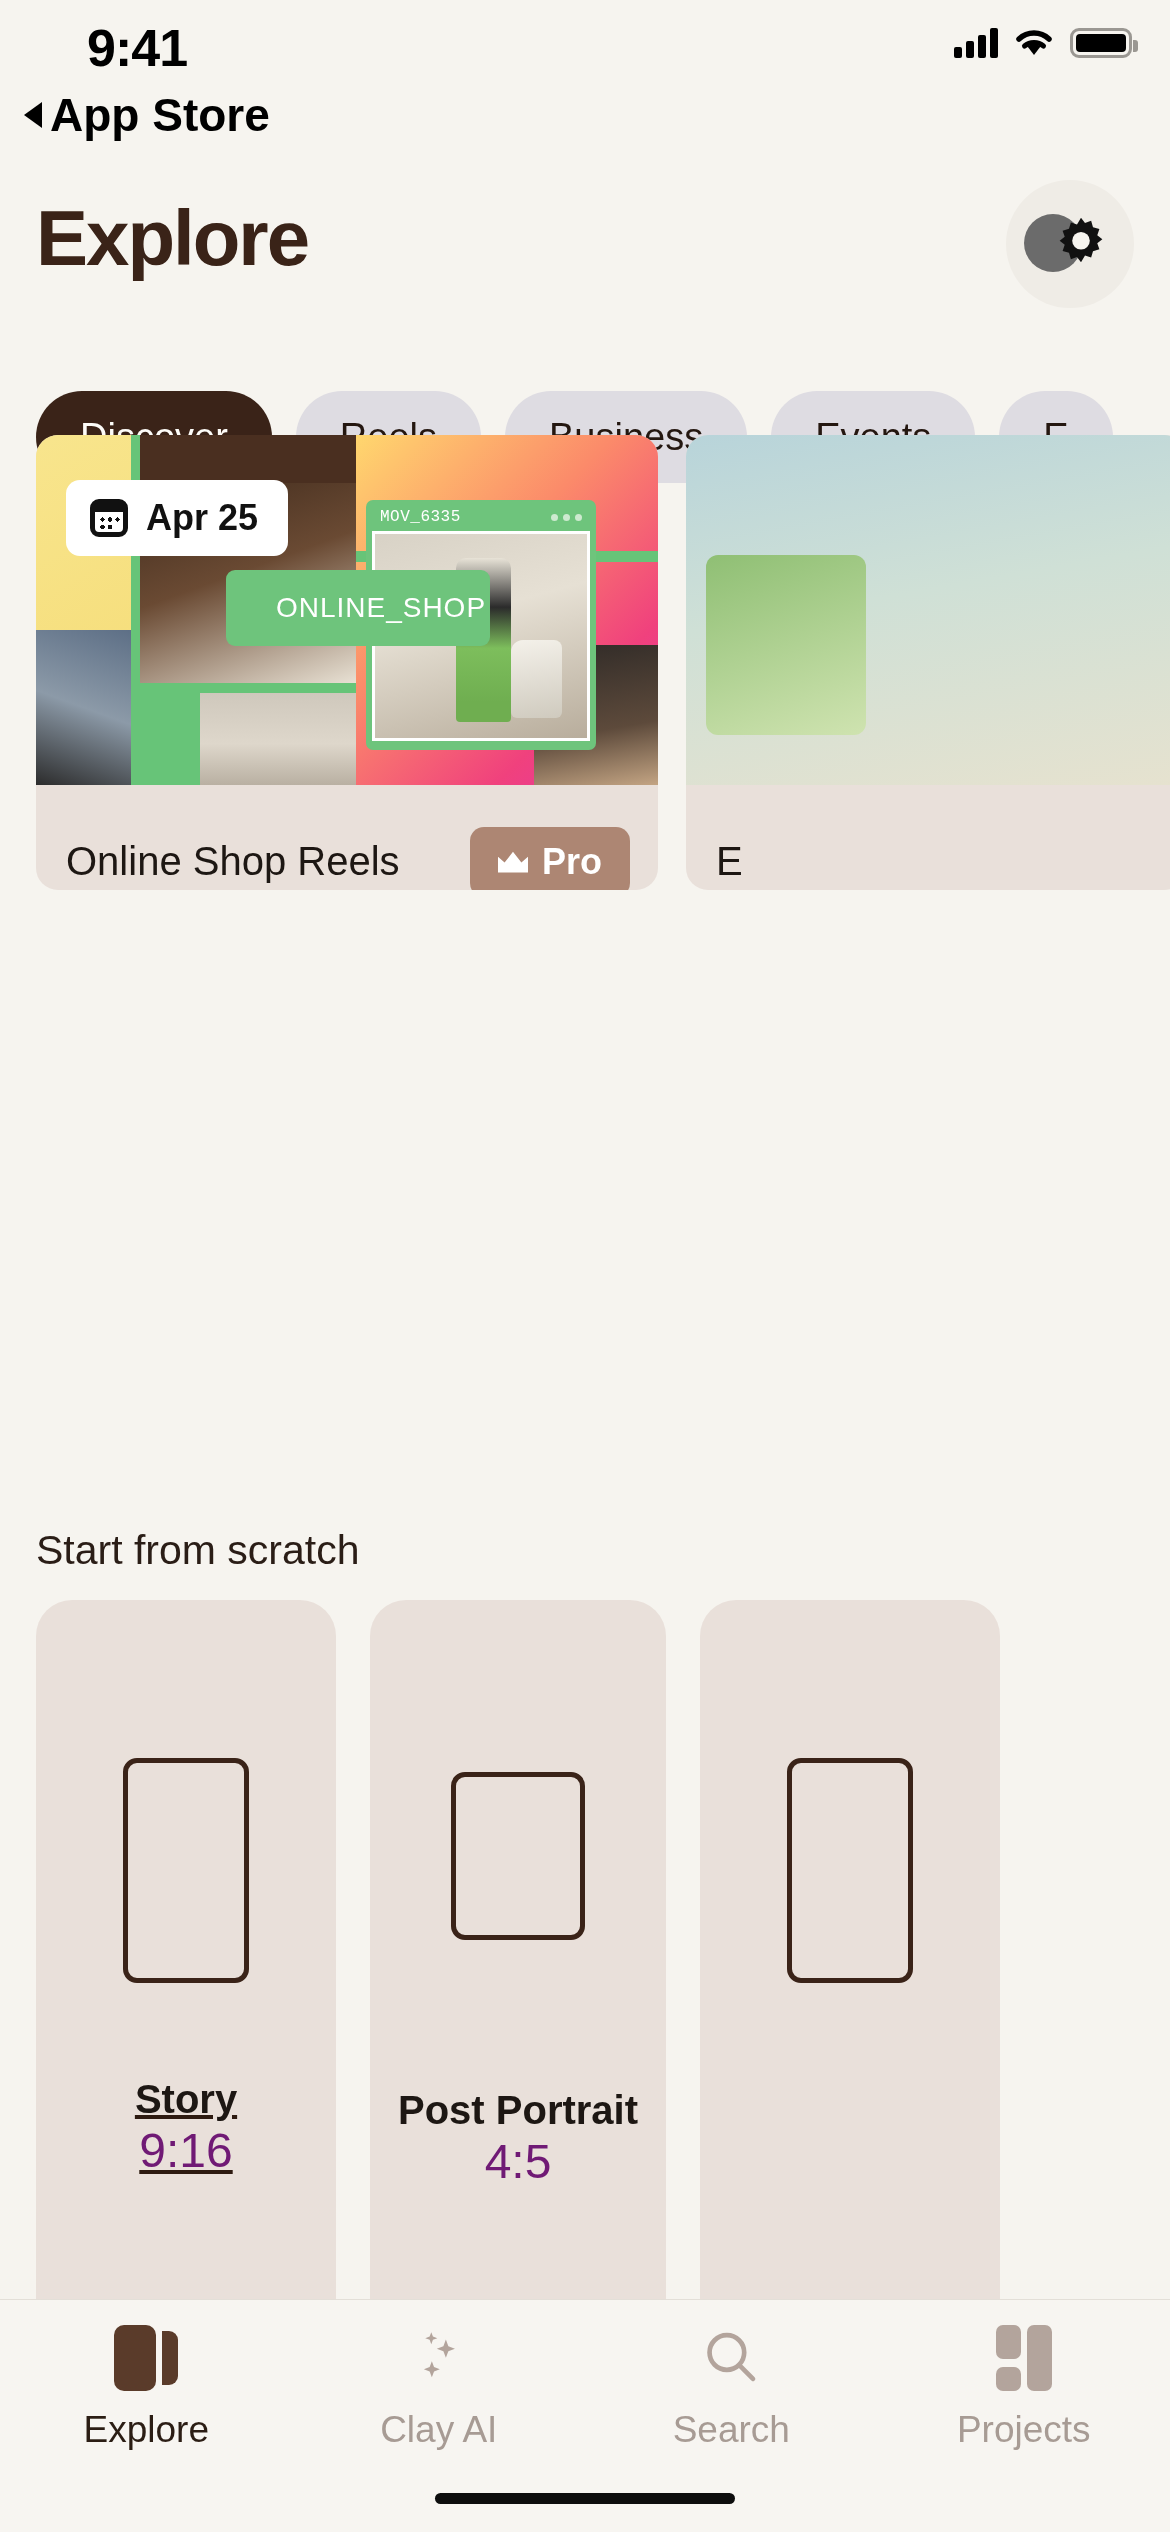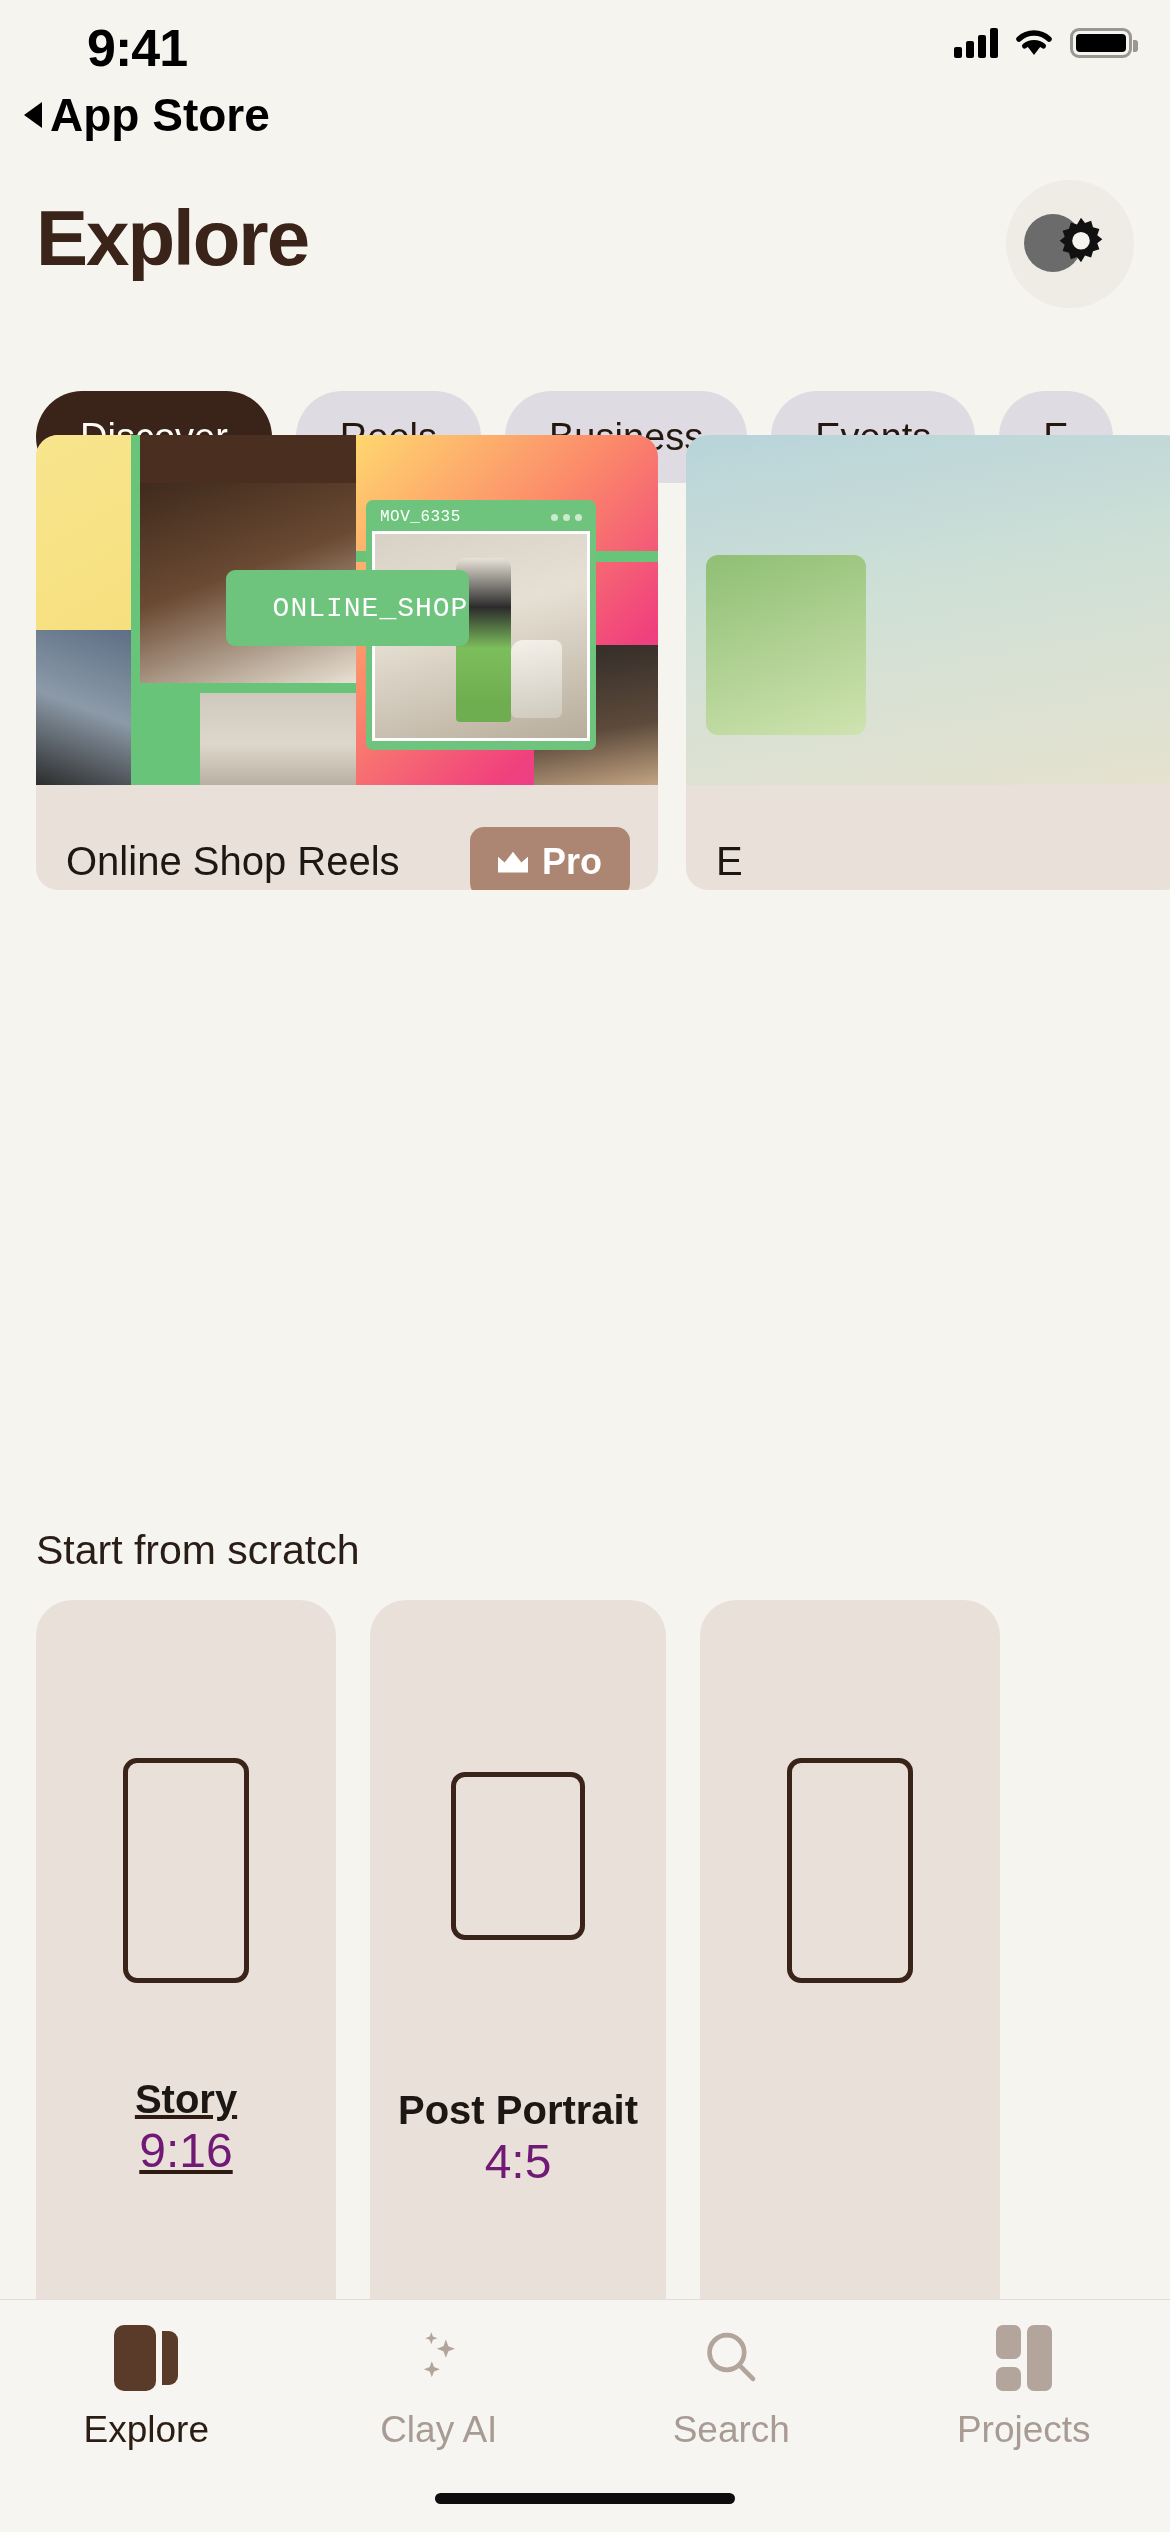"Apr 25" div.date-badge { html: none -> <div> <span> <i></i> </span> <span>Apr 25</span> </div> }
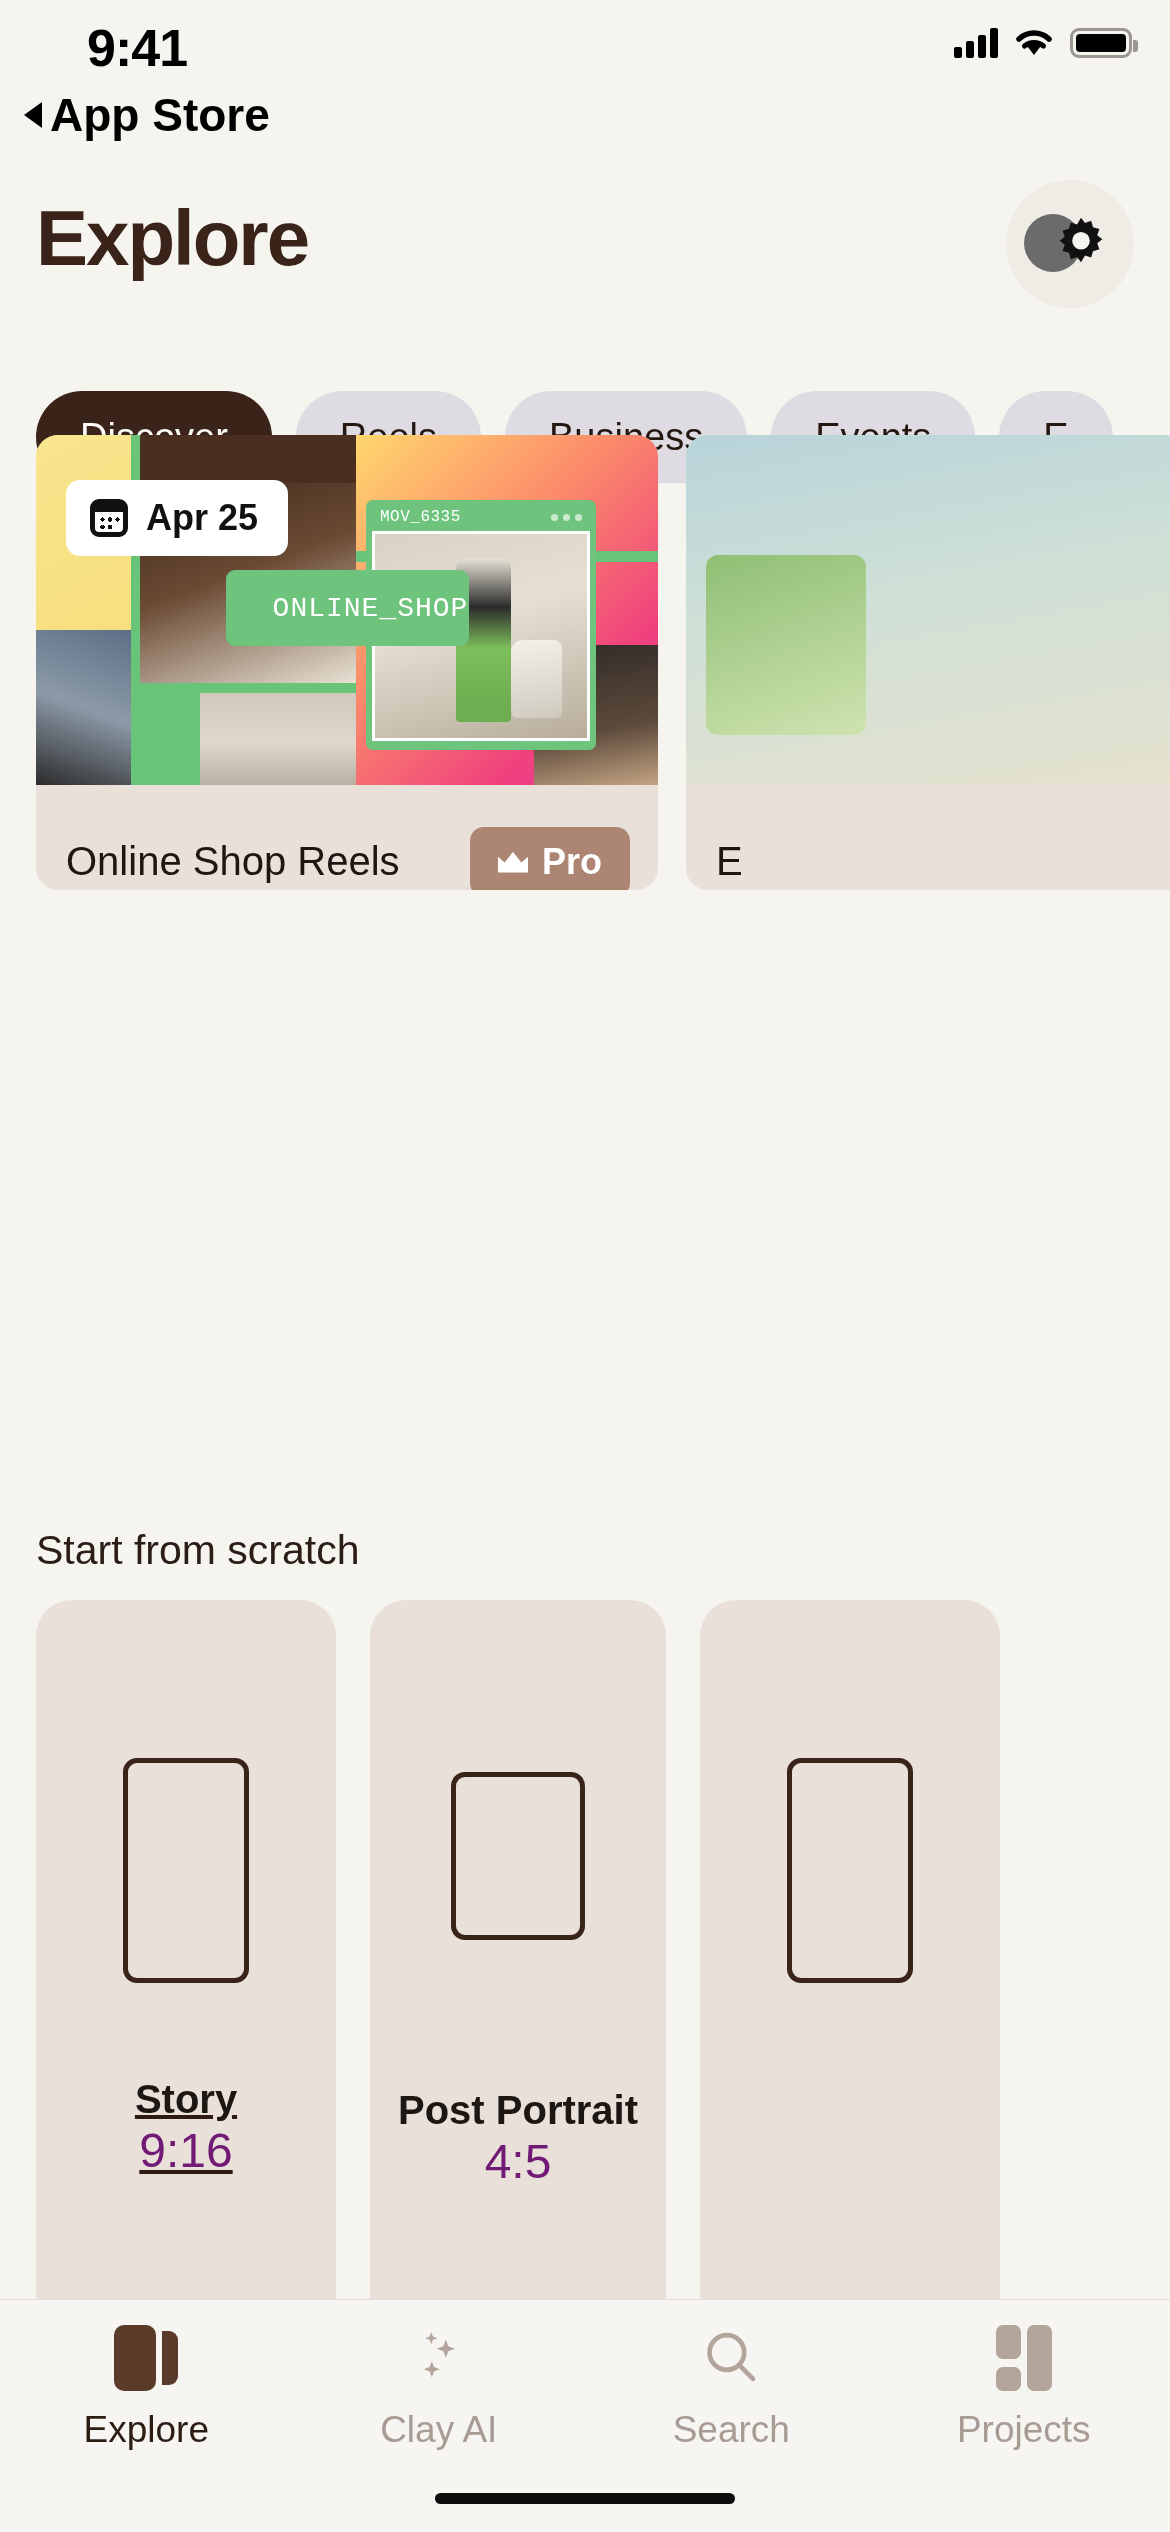"ONLINE_SHOP" .shop-banner { font-family: Liberation Mono, monospace -> Liberation Sans, sans-serif; width: 243px -> 264px }
